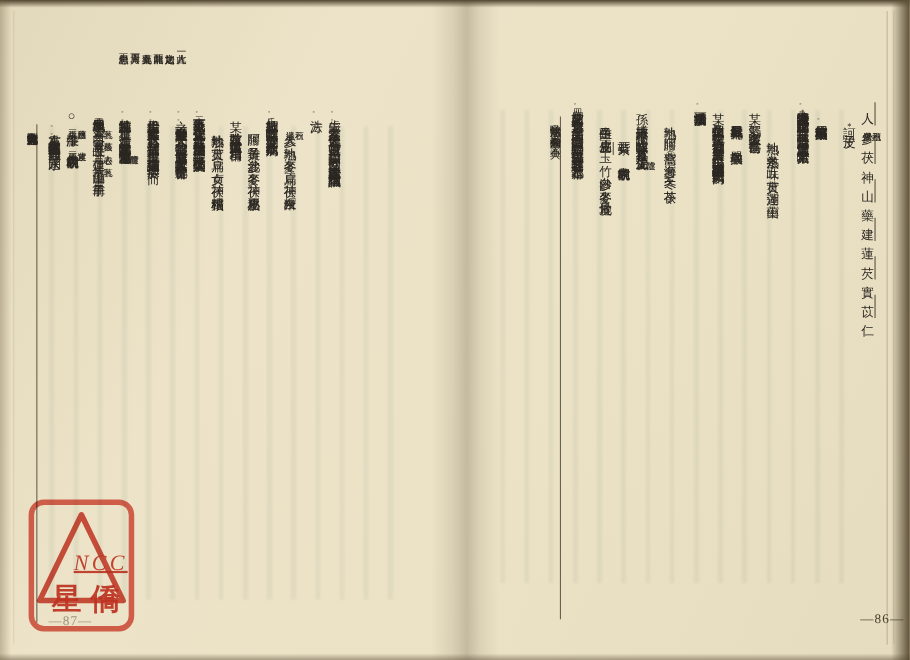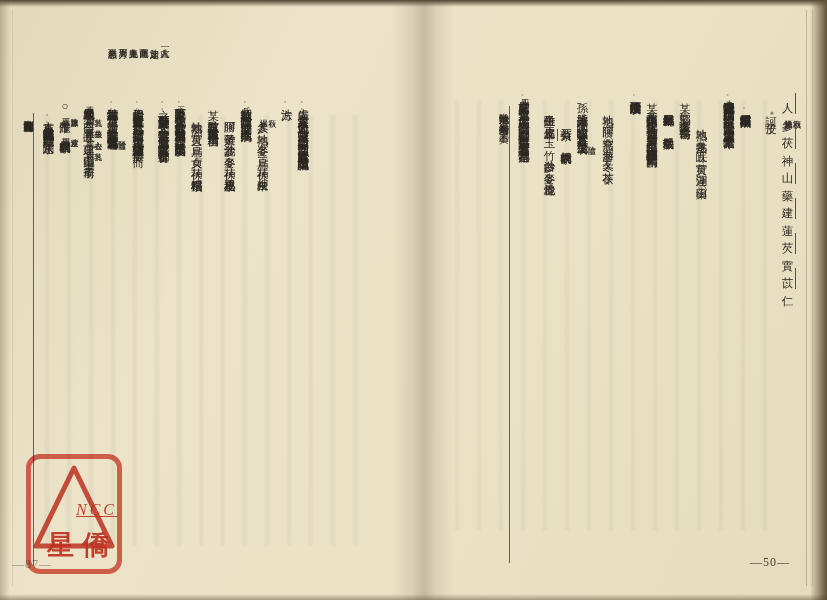"NCC" #stamp .ncc { font-size: 16px -> 20px; padding-left: none -> 36px; text-align: right -> left }
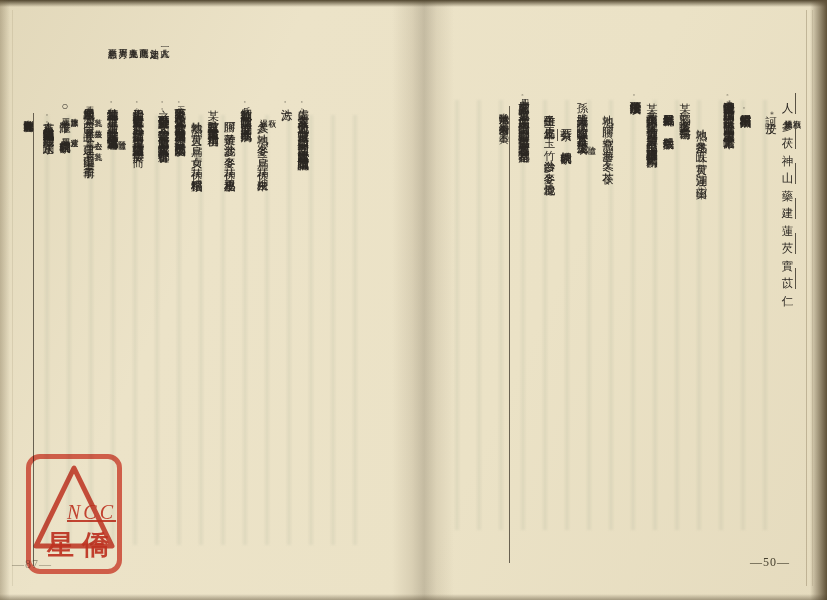"—87—" .pagenum { margin-left: none -> 32px }
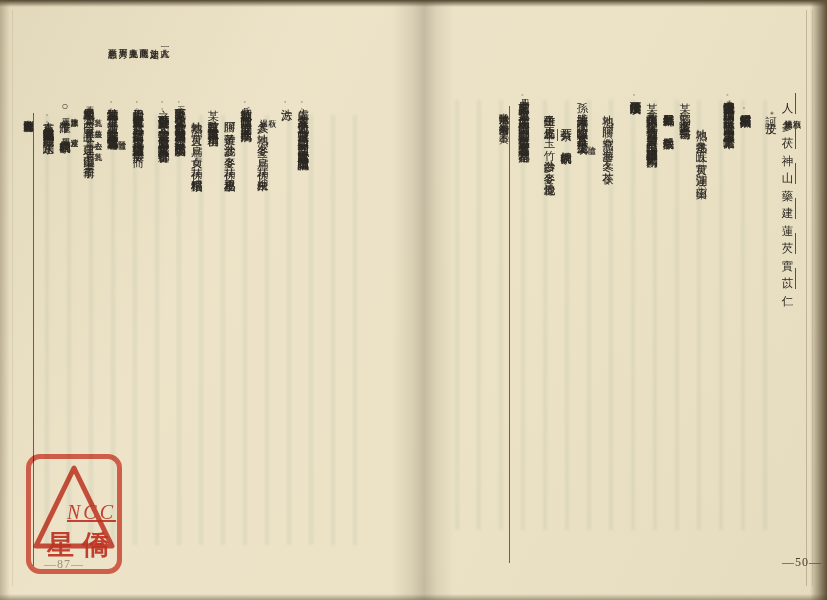"—50—" div.pagenum { text: 50 -> 86 }
